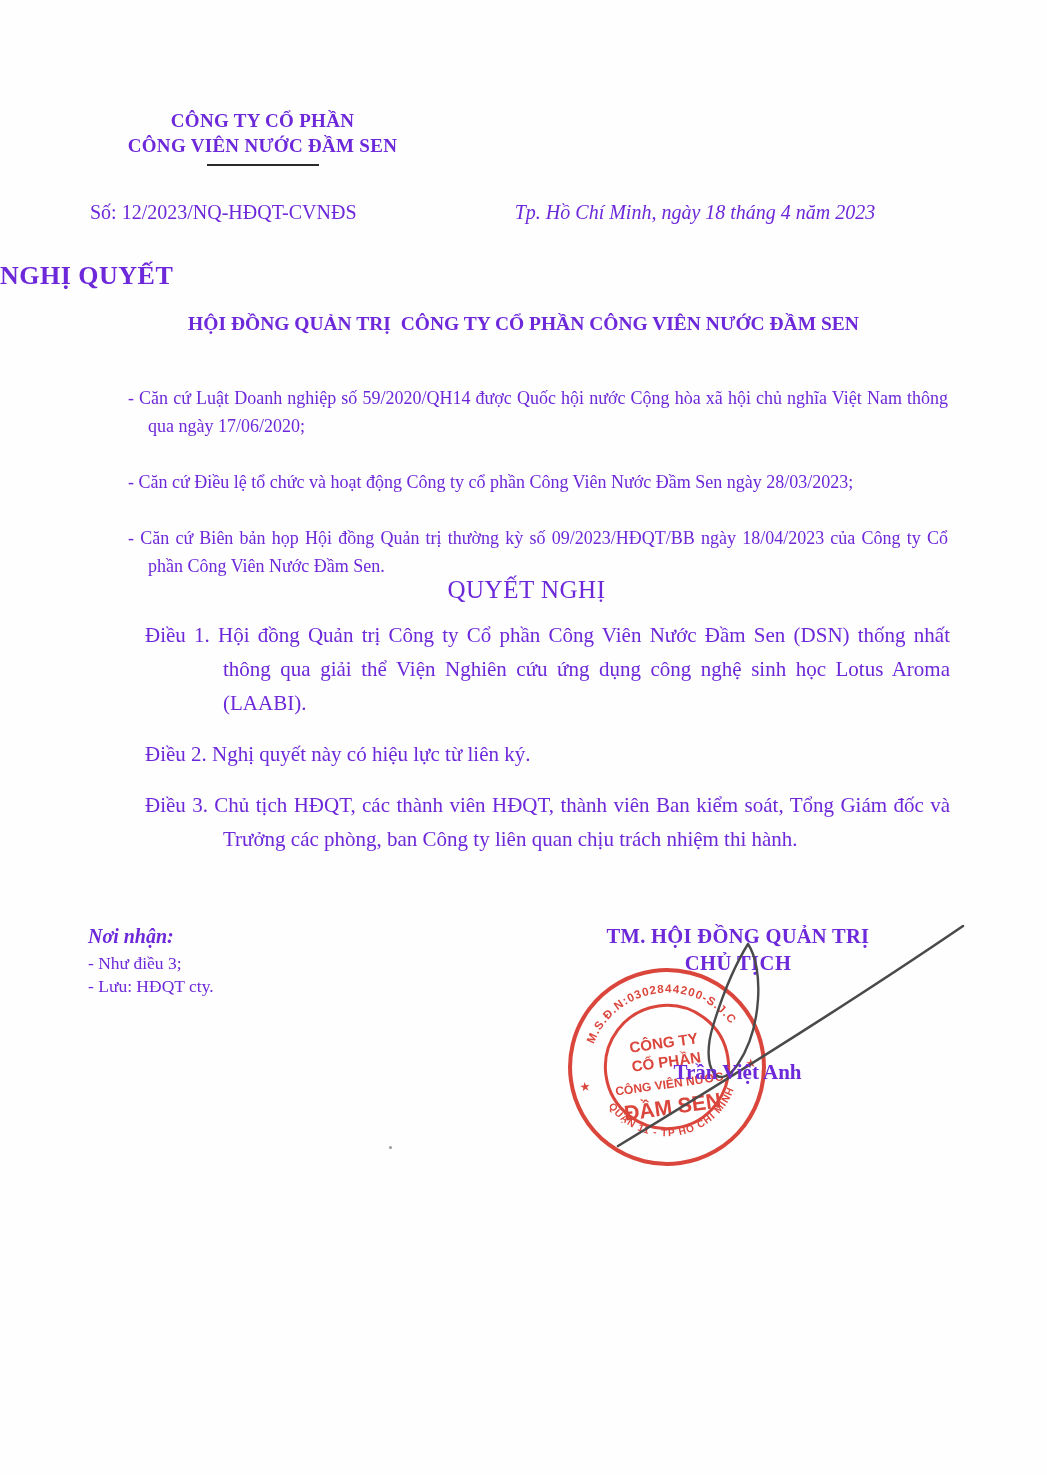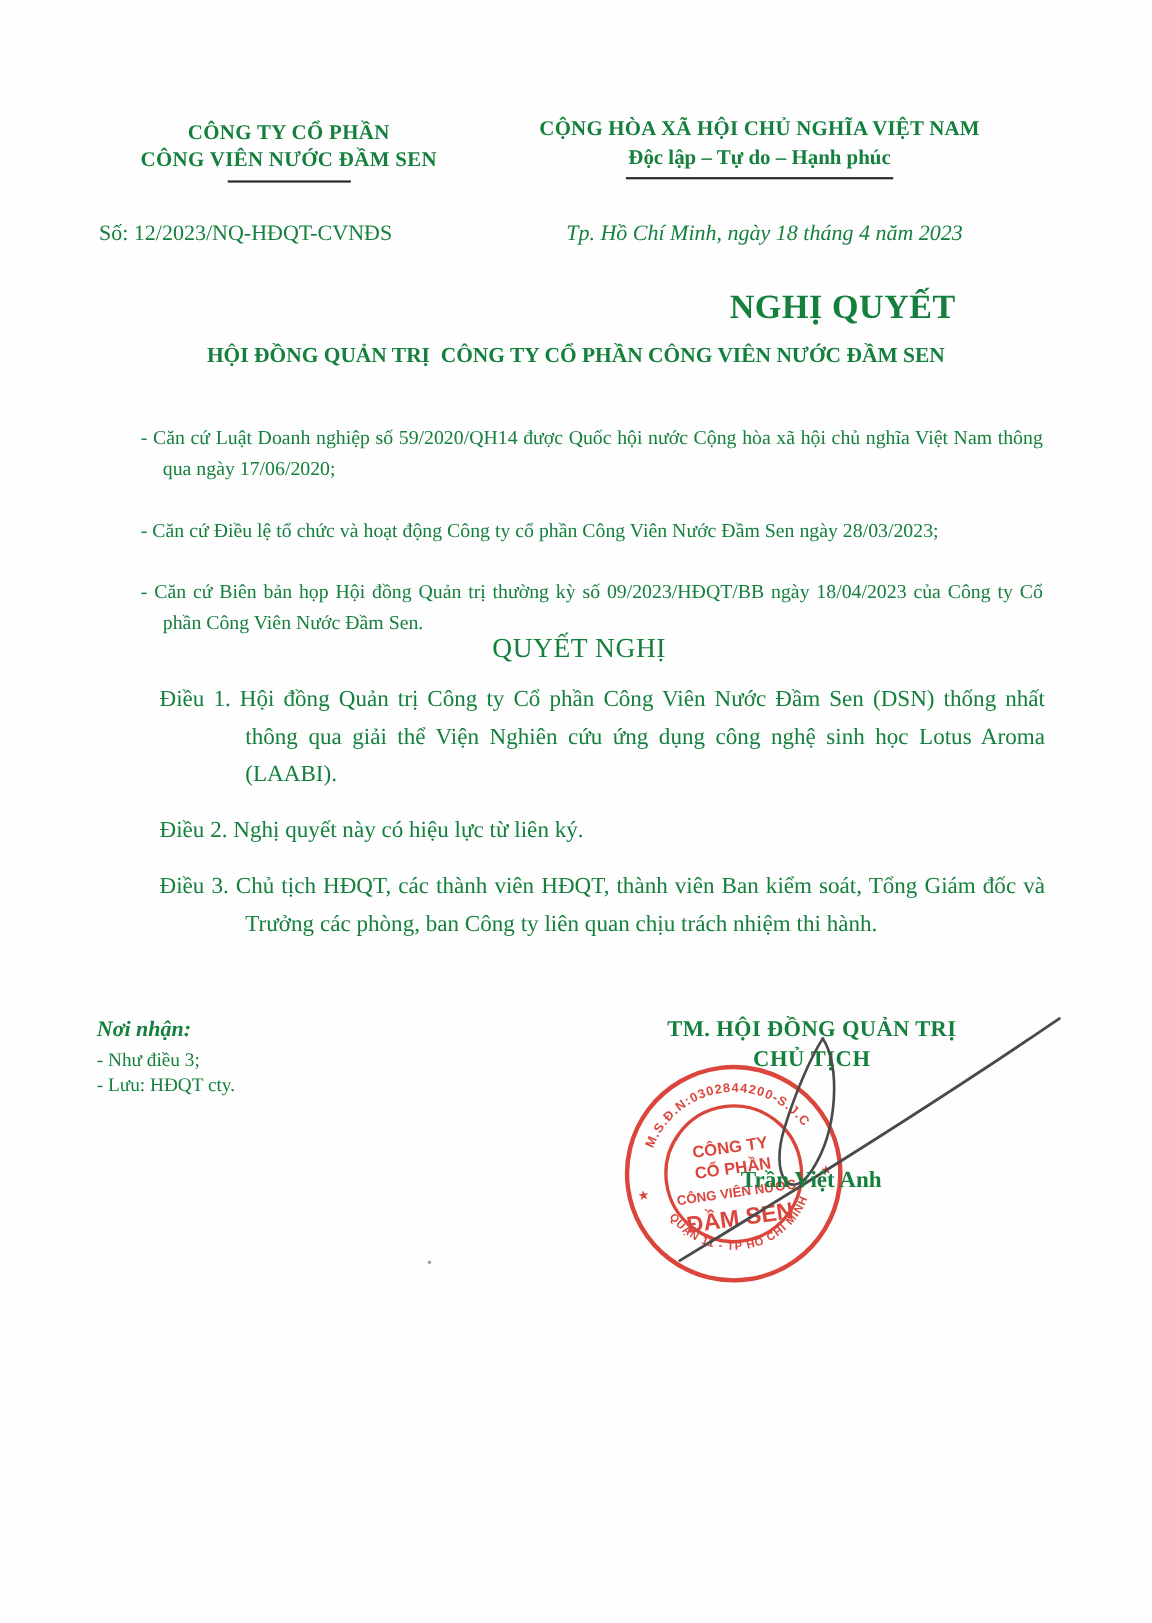"CÔNG TY CỔ PHẦN" .page { color: #15803d -> #6d28d9 }
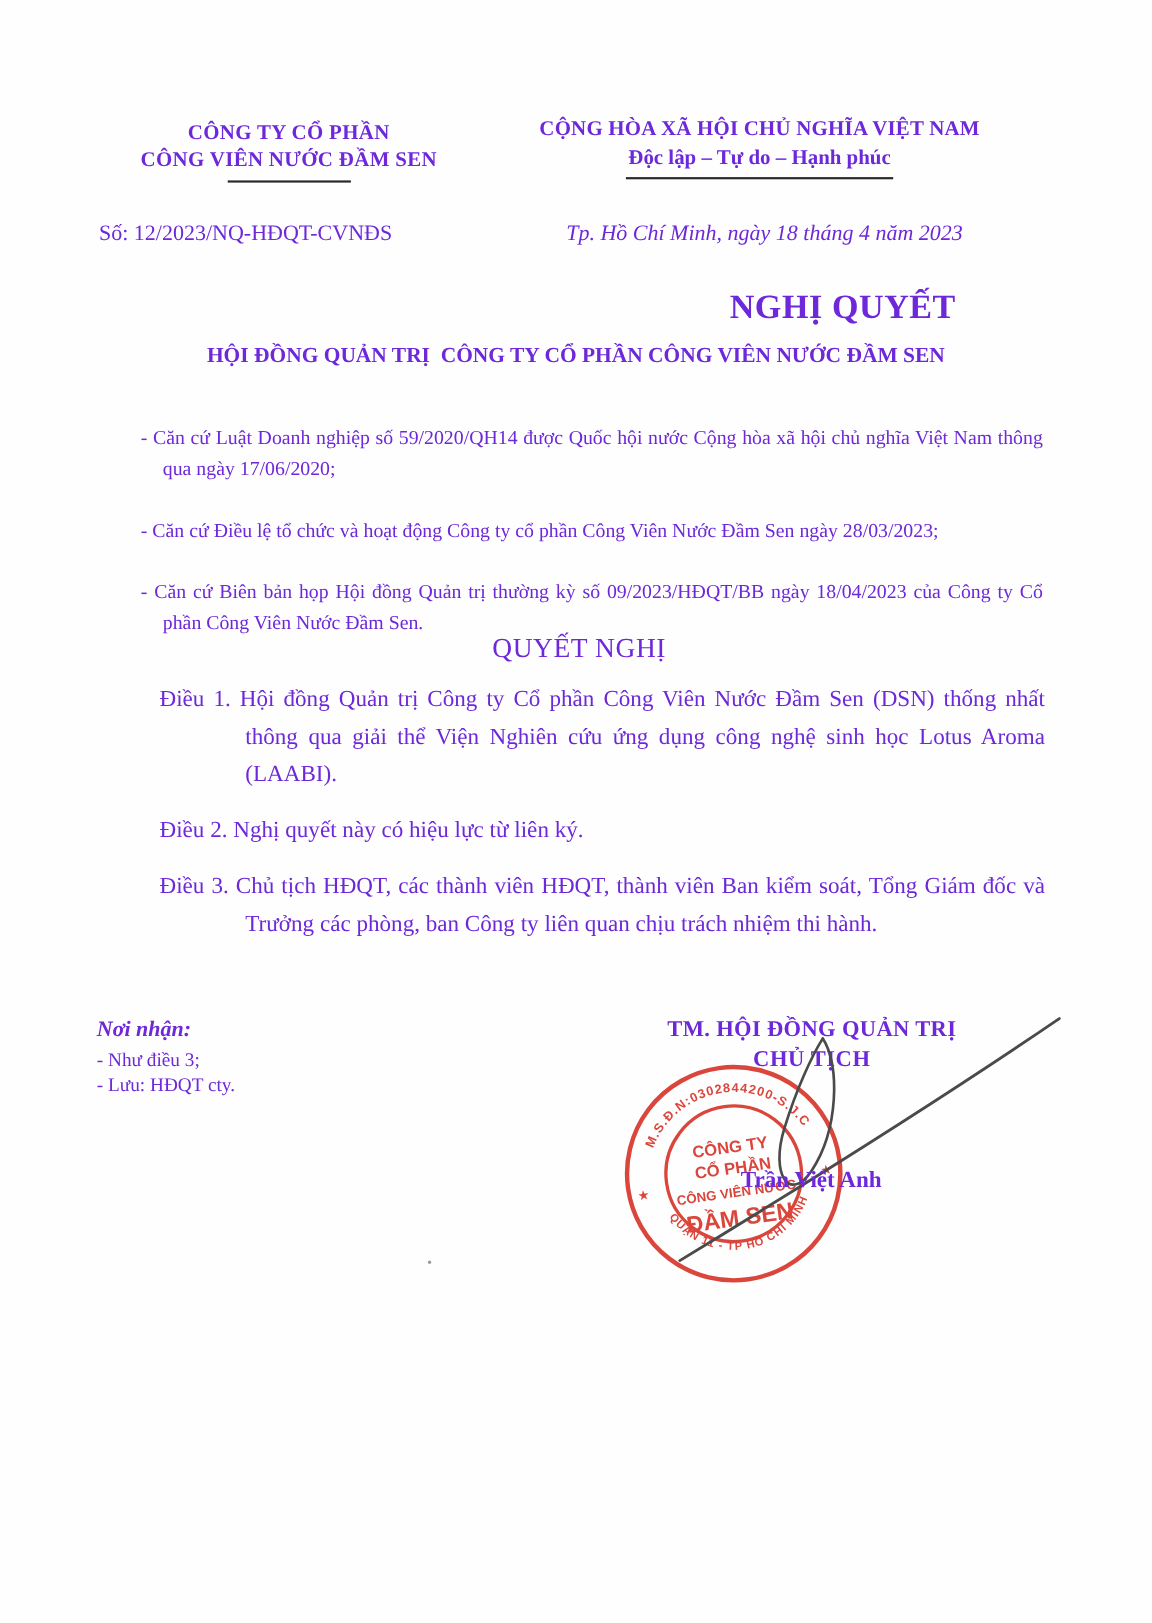"CỘNG HÒA XÃ HỘI CHỦ" div.header-right { html: <div> <div>CỘNG HÒA XÃ HỘI CHỦ NGHĨA VIỆT NAM</div> <div>Độc lập – Tự do – Hạnh phúc</div> <div></div> </div> -> none }
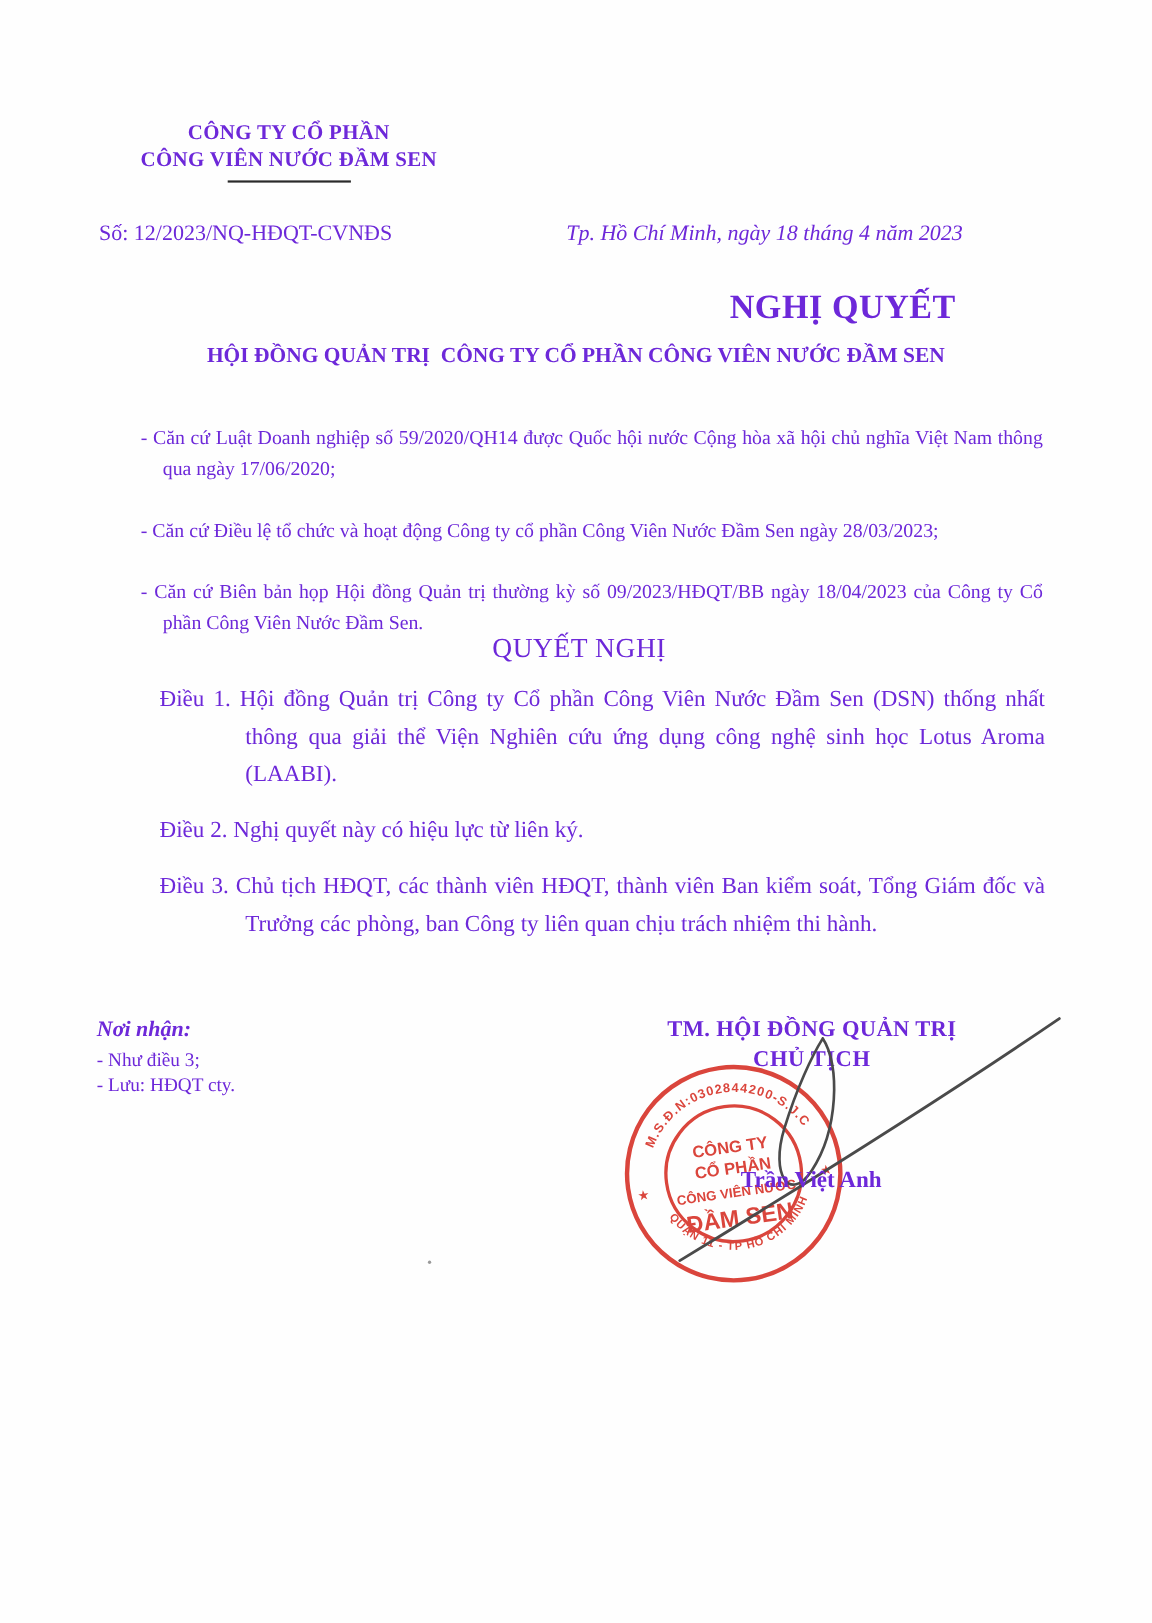"NGHỊ QUYẾT" .title { font-size: 31px -> 26px; text-align: right -> left }
